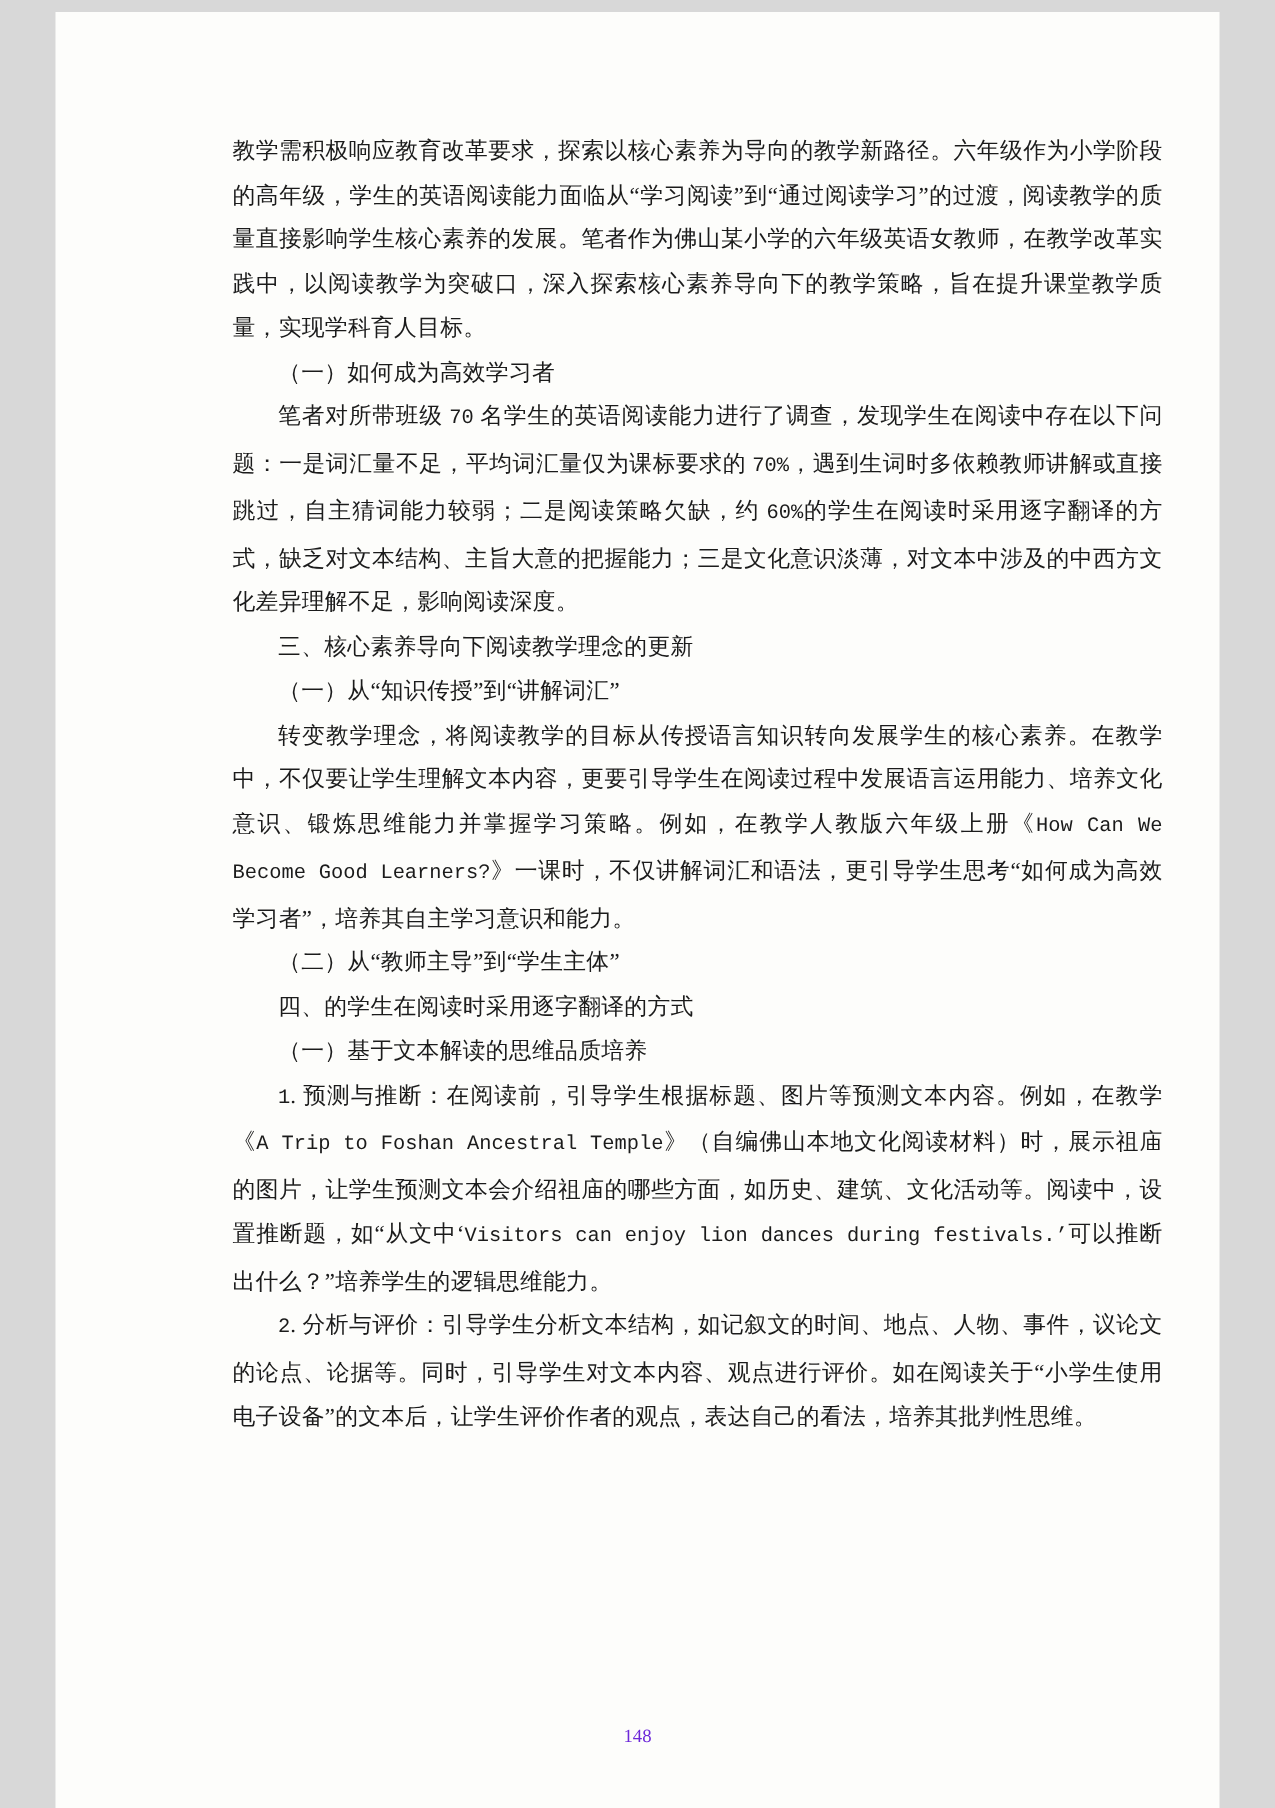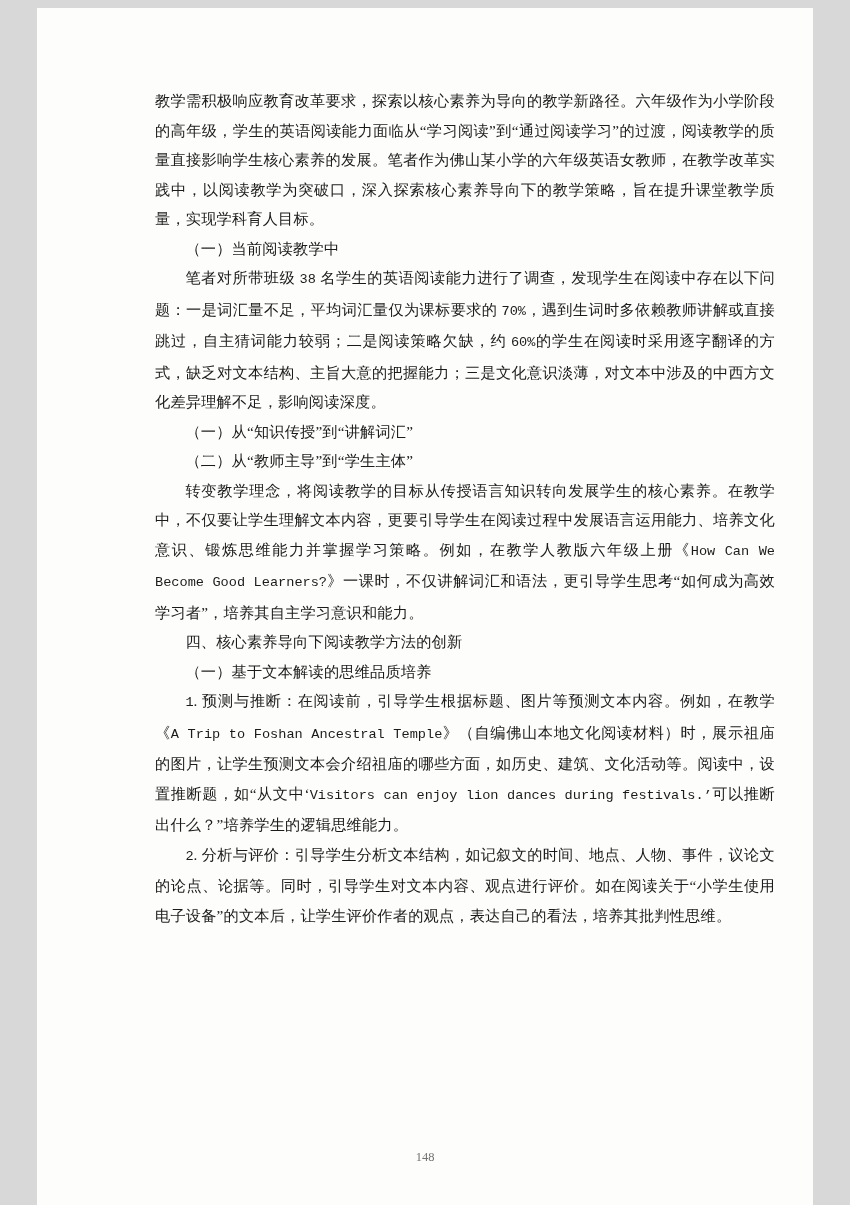"（一）当前阅读教学中" p.para { text: 当前阅读教学中 -> 如何成为高效学习者 }
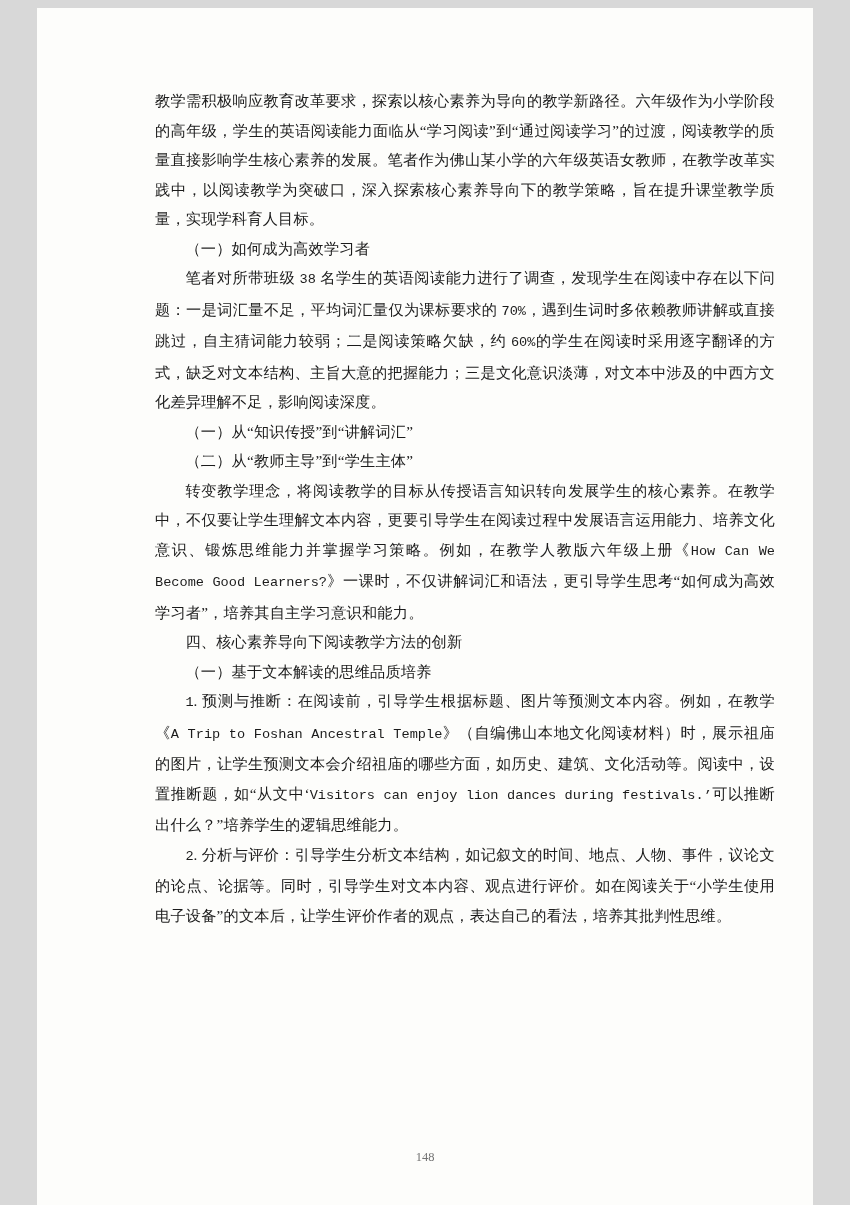"38" span.lat { text: 38 -> 70 }
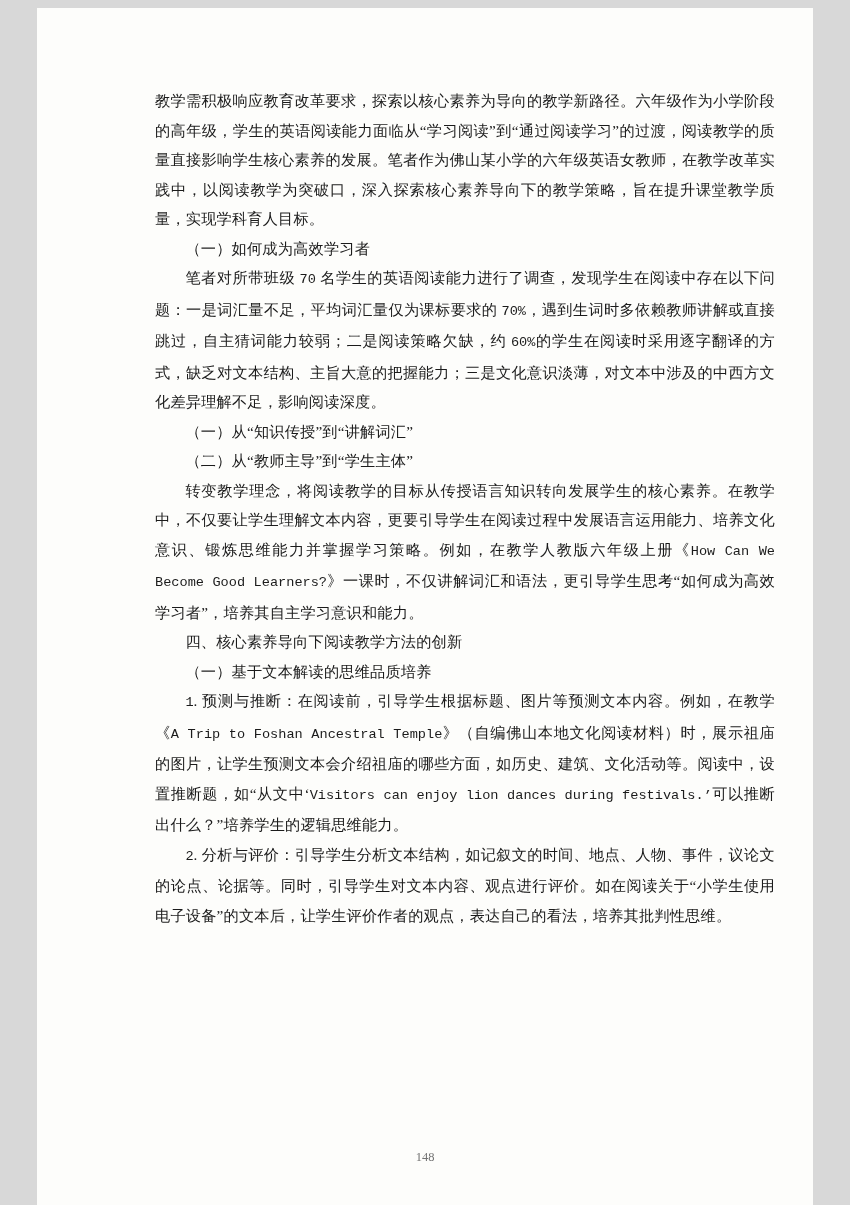"三、核心素养导向下阅读教学理念的更新" p.para { html: none -> <p>三、核心素养导向下阅读教学理念的更新</p> }
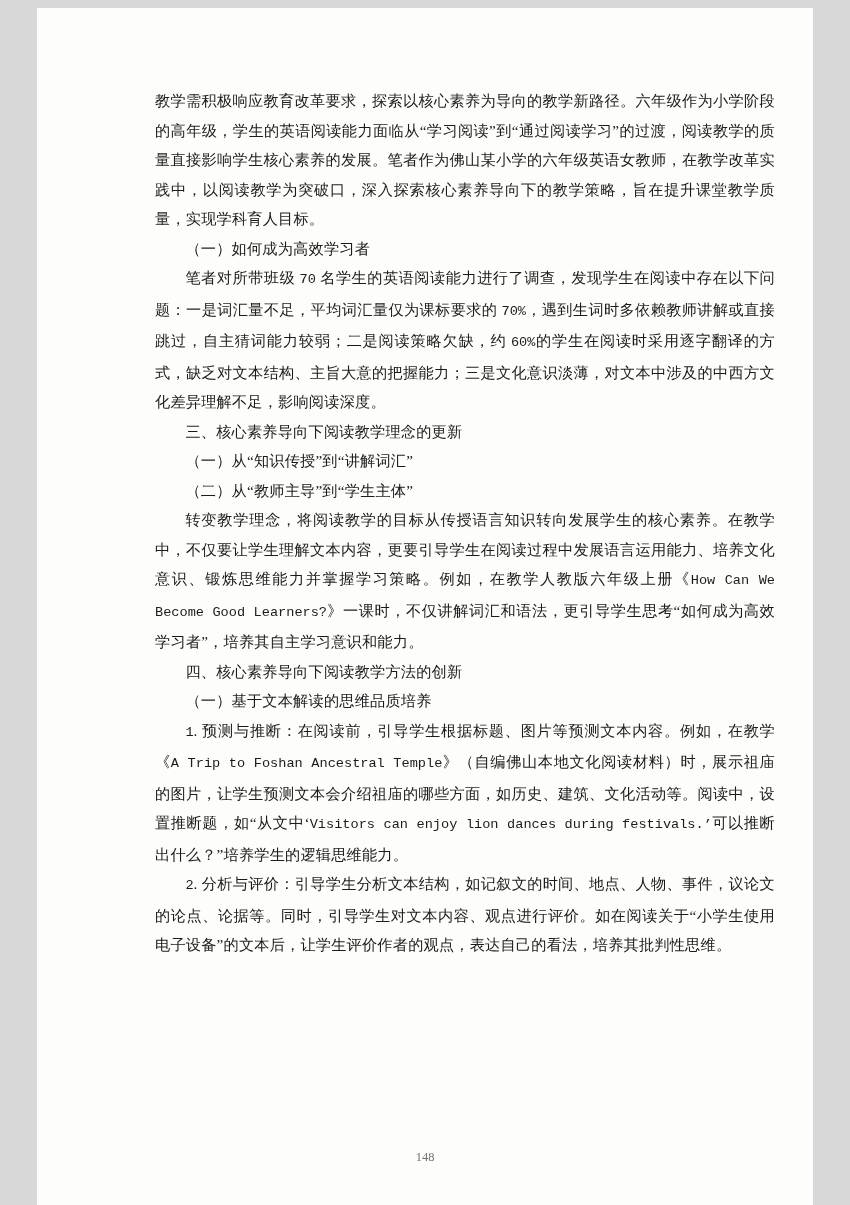"（二）从“教师主导”到“学生主体”" p.para { order: before "转变教学理念，将阅读教学的目标从传授语言知识转向发展学生的核心素养。在教学中，不" -> after "转变教学理念，将阅读教学的目标从传授语言知识转向发展学生的核心素养。在教学中，不" }
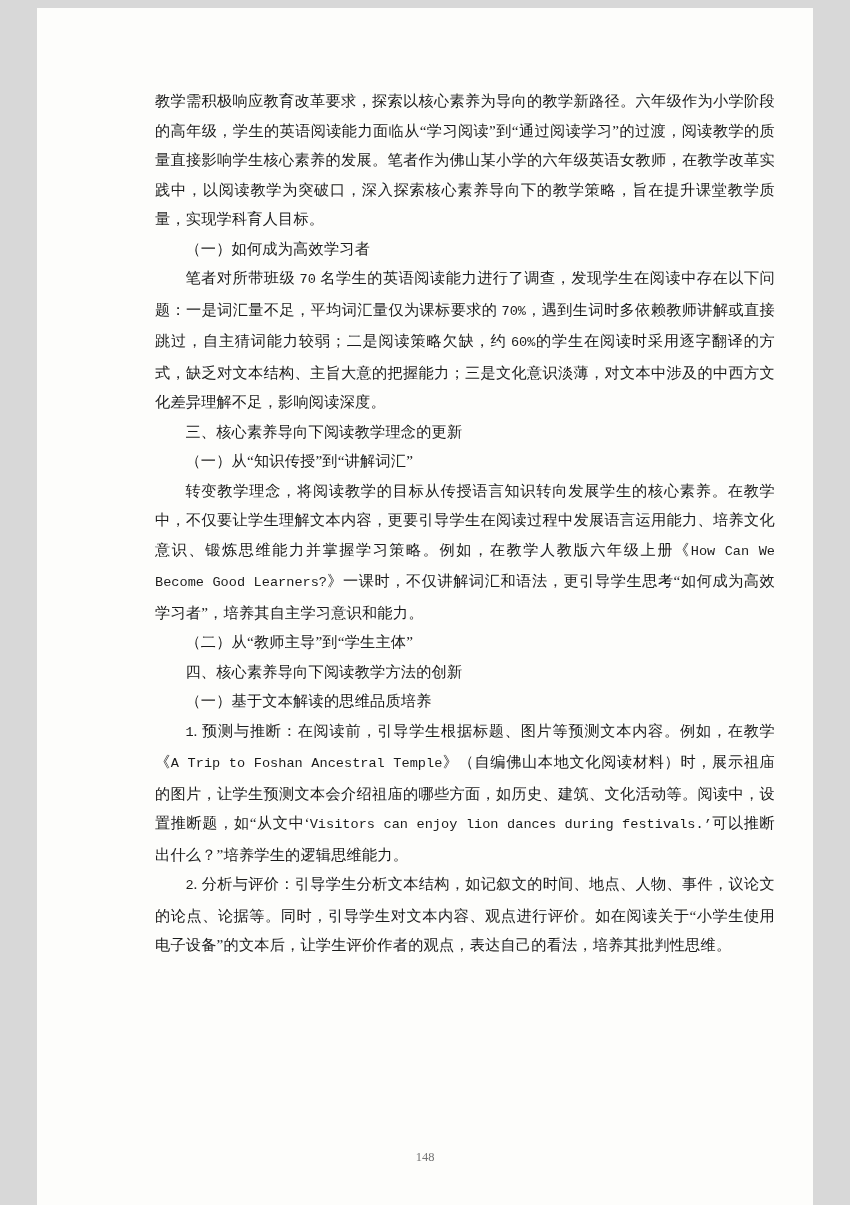"四、核心素养导向下阅读教学方法的创新" p.para { text: 核心素养导向下阅读教学方法的创新 -> 的学生在阅读时采用逐字翻译的方式 }
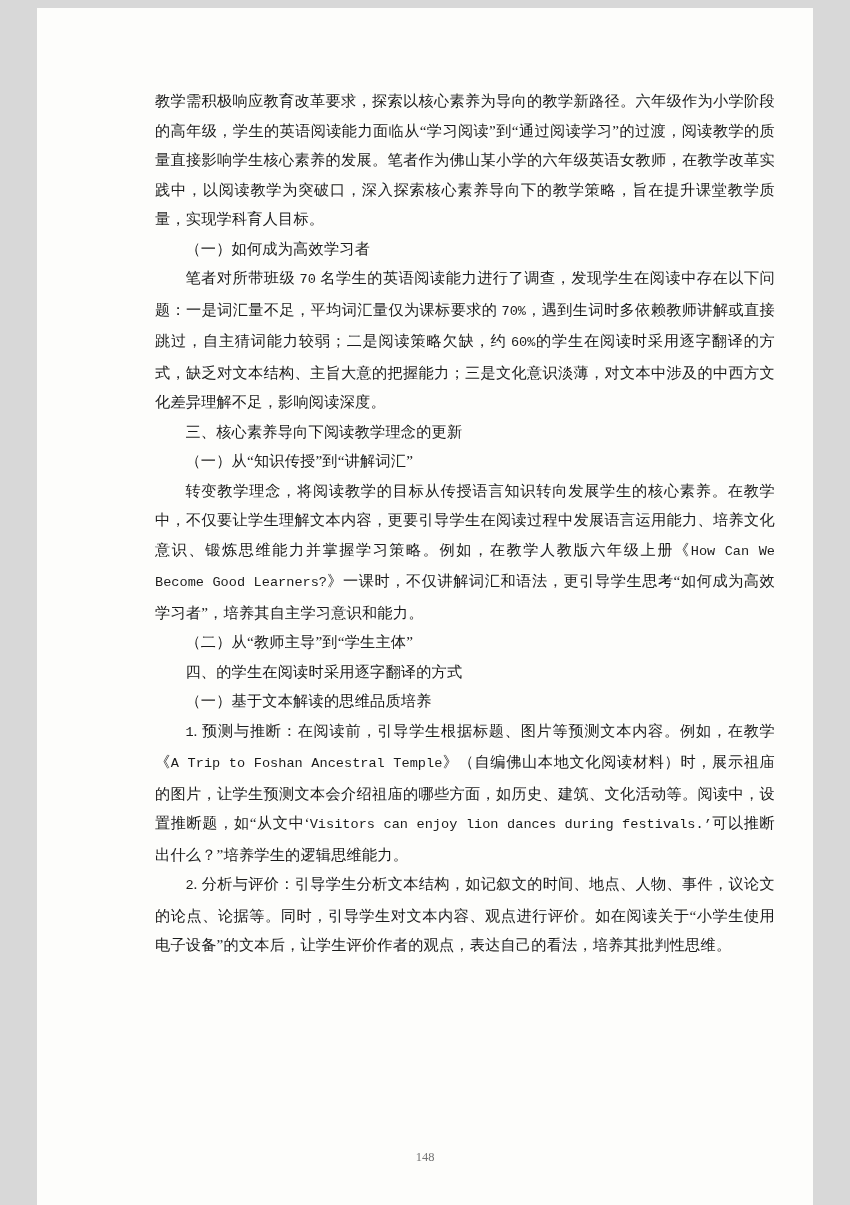"148" .page-number { color: #737373 -> #6d28d9 }
